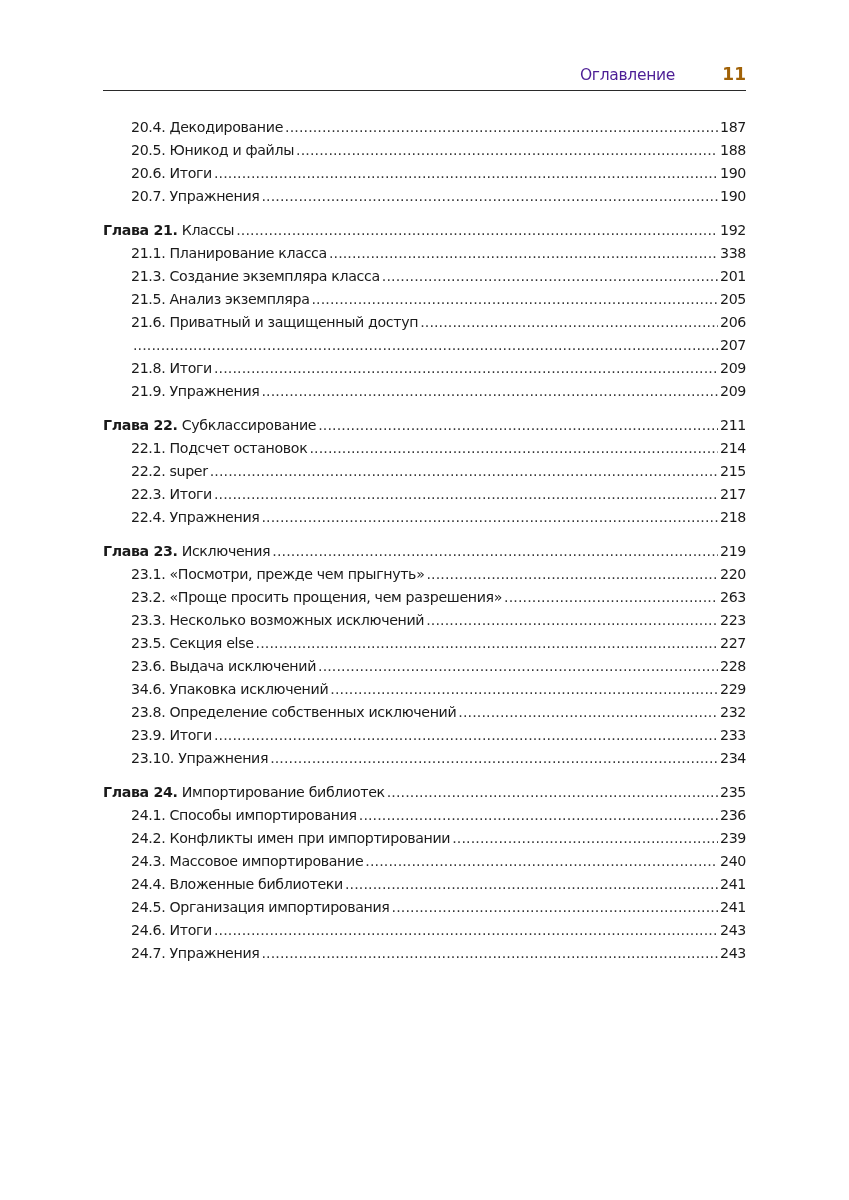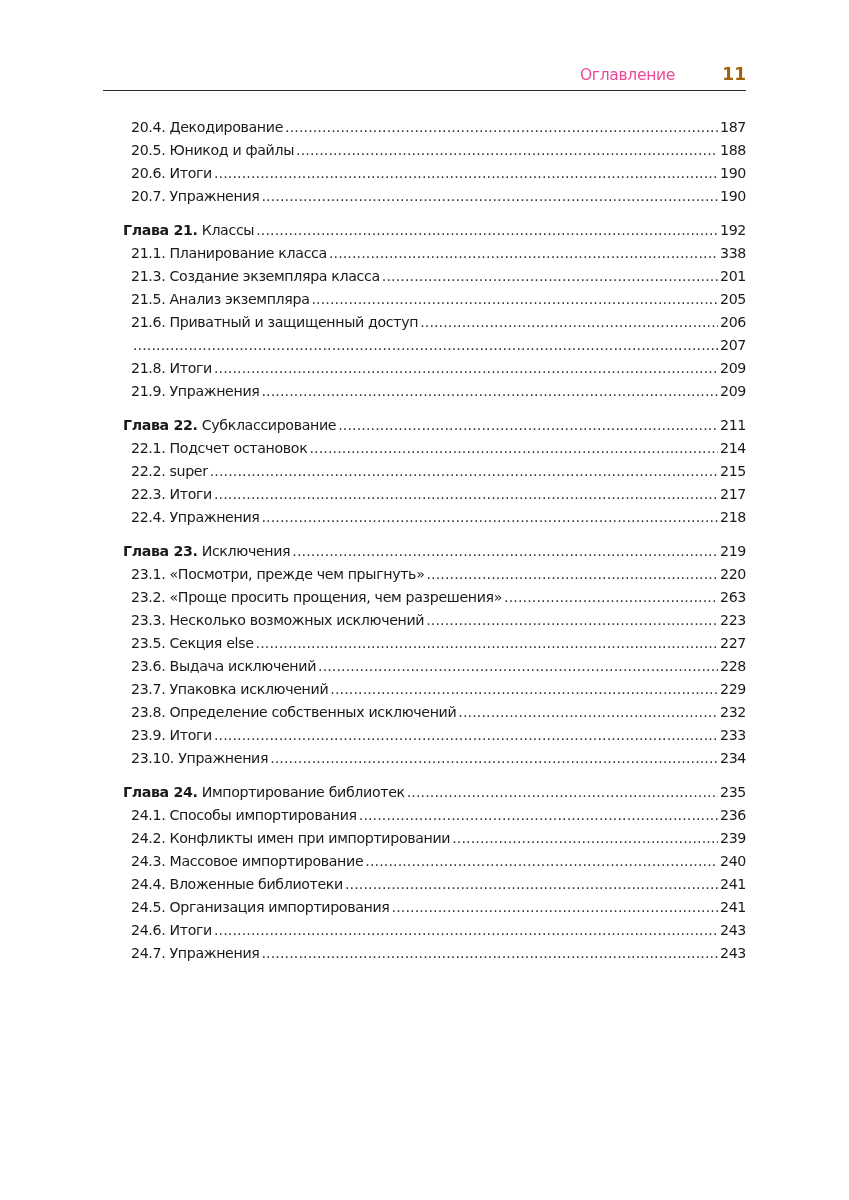"Оглавление" .header-title { color: #ec4899 -> #4c1d95 }
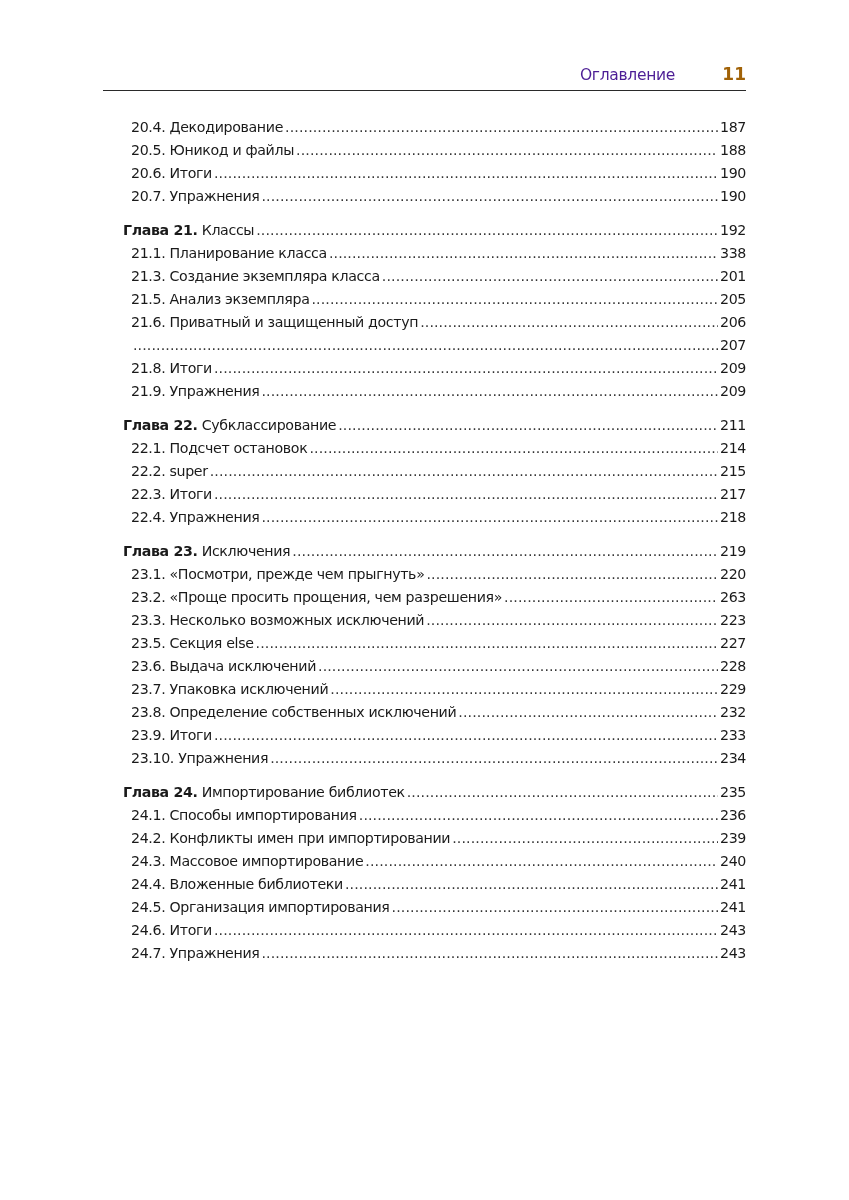"Глава 21. Классы" .row.chapter { margin-left: 20px -> none }
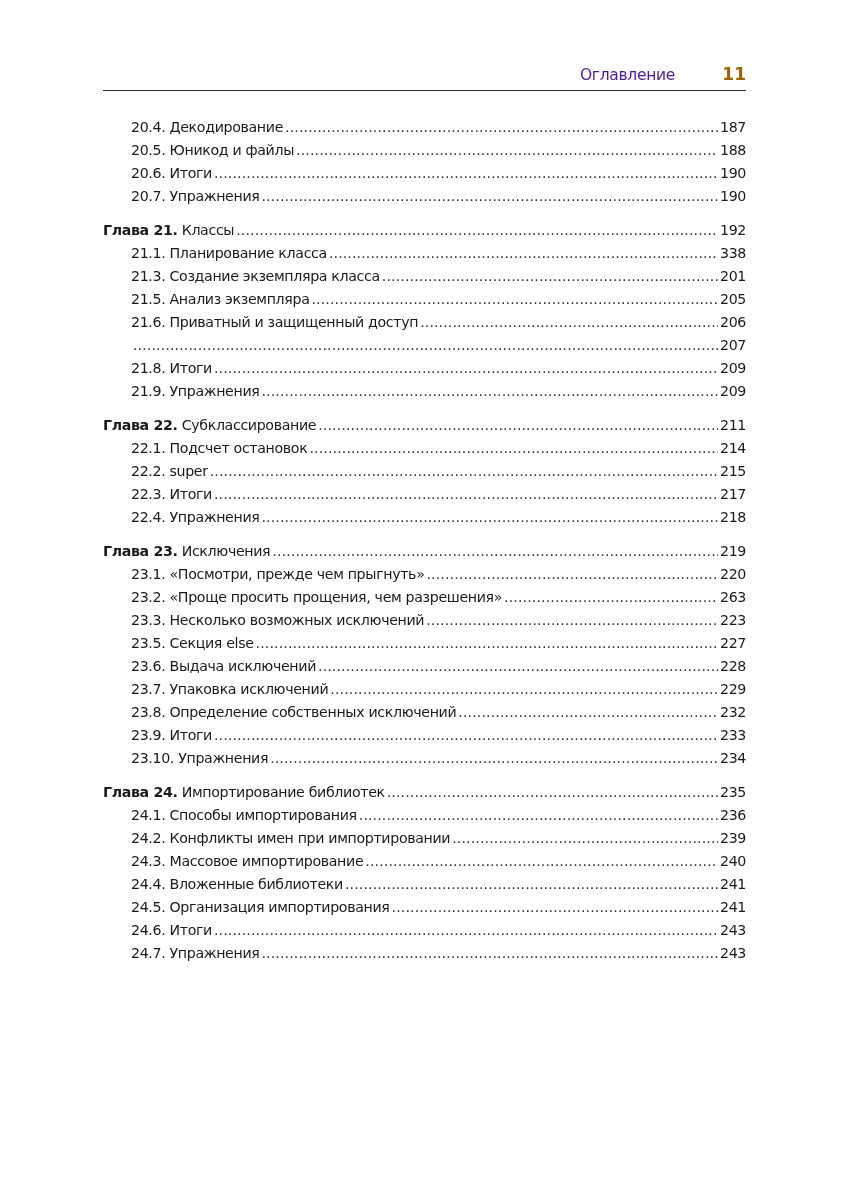"23.7. Упаковка исключений" span { text: 23.7 -> 34.6 }
